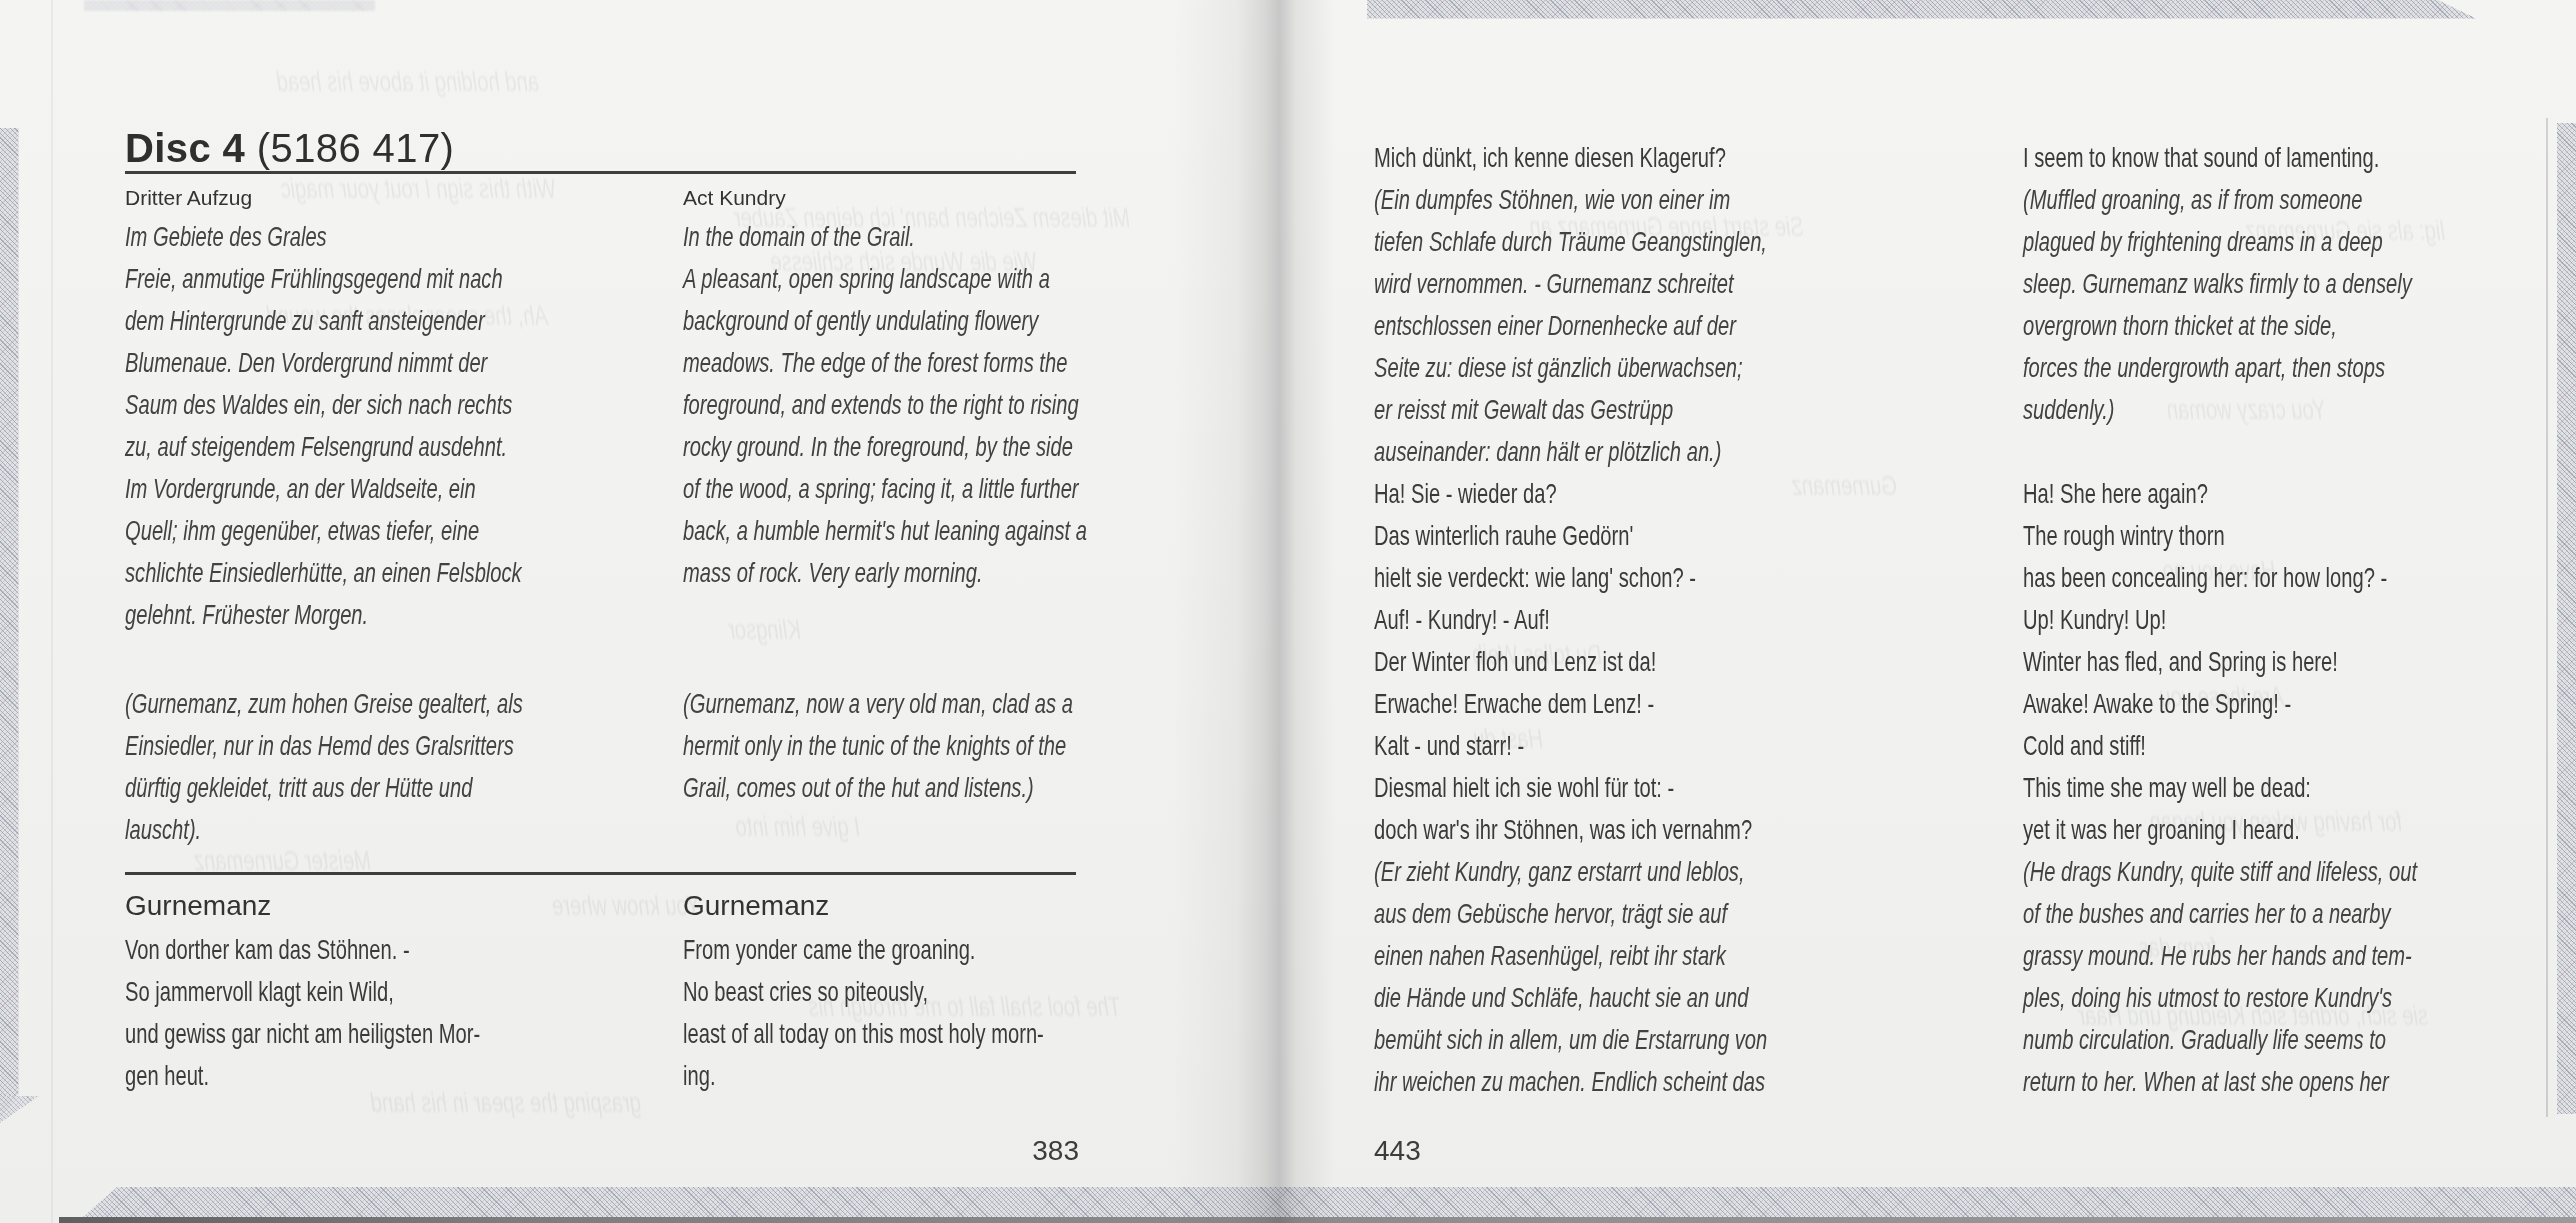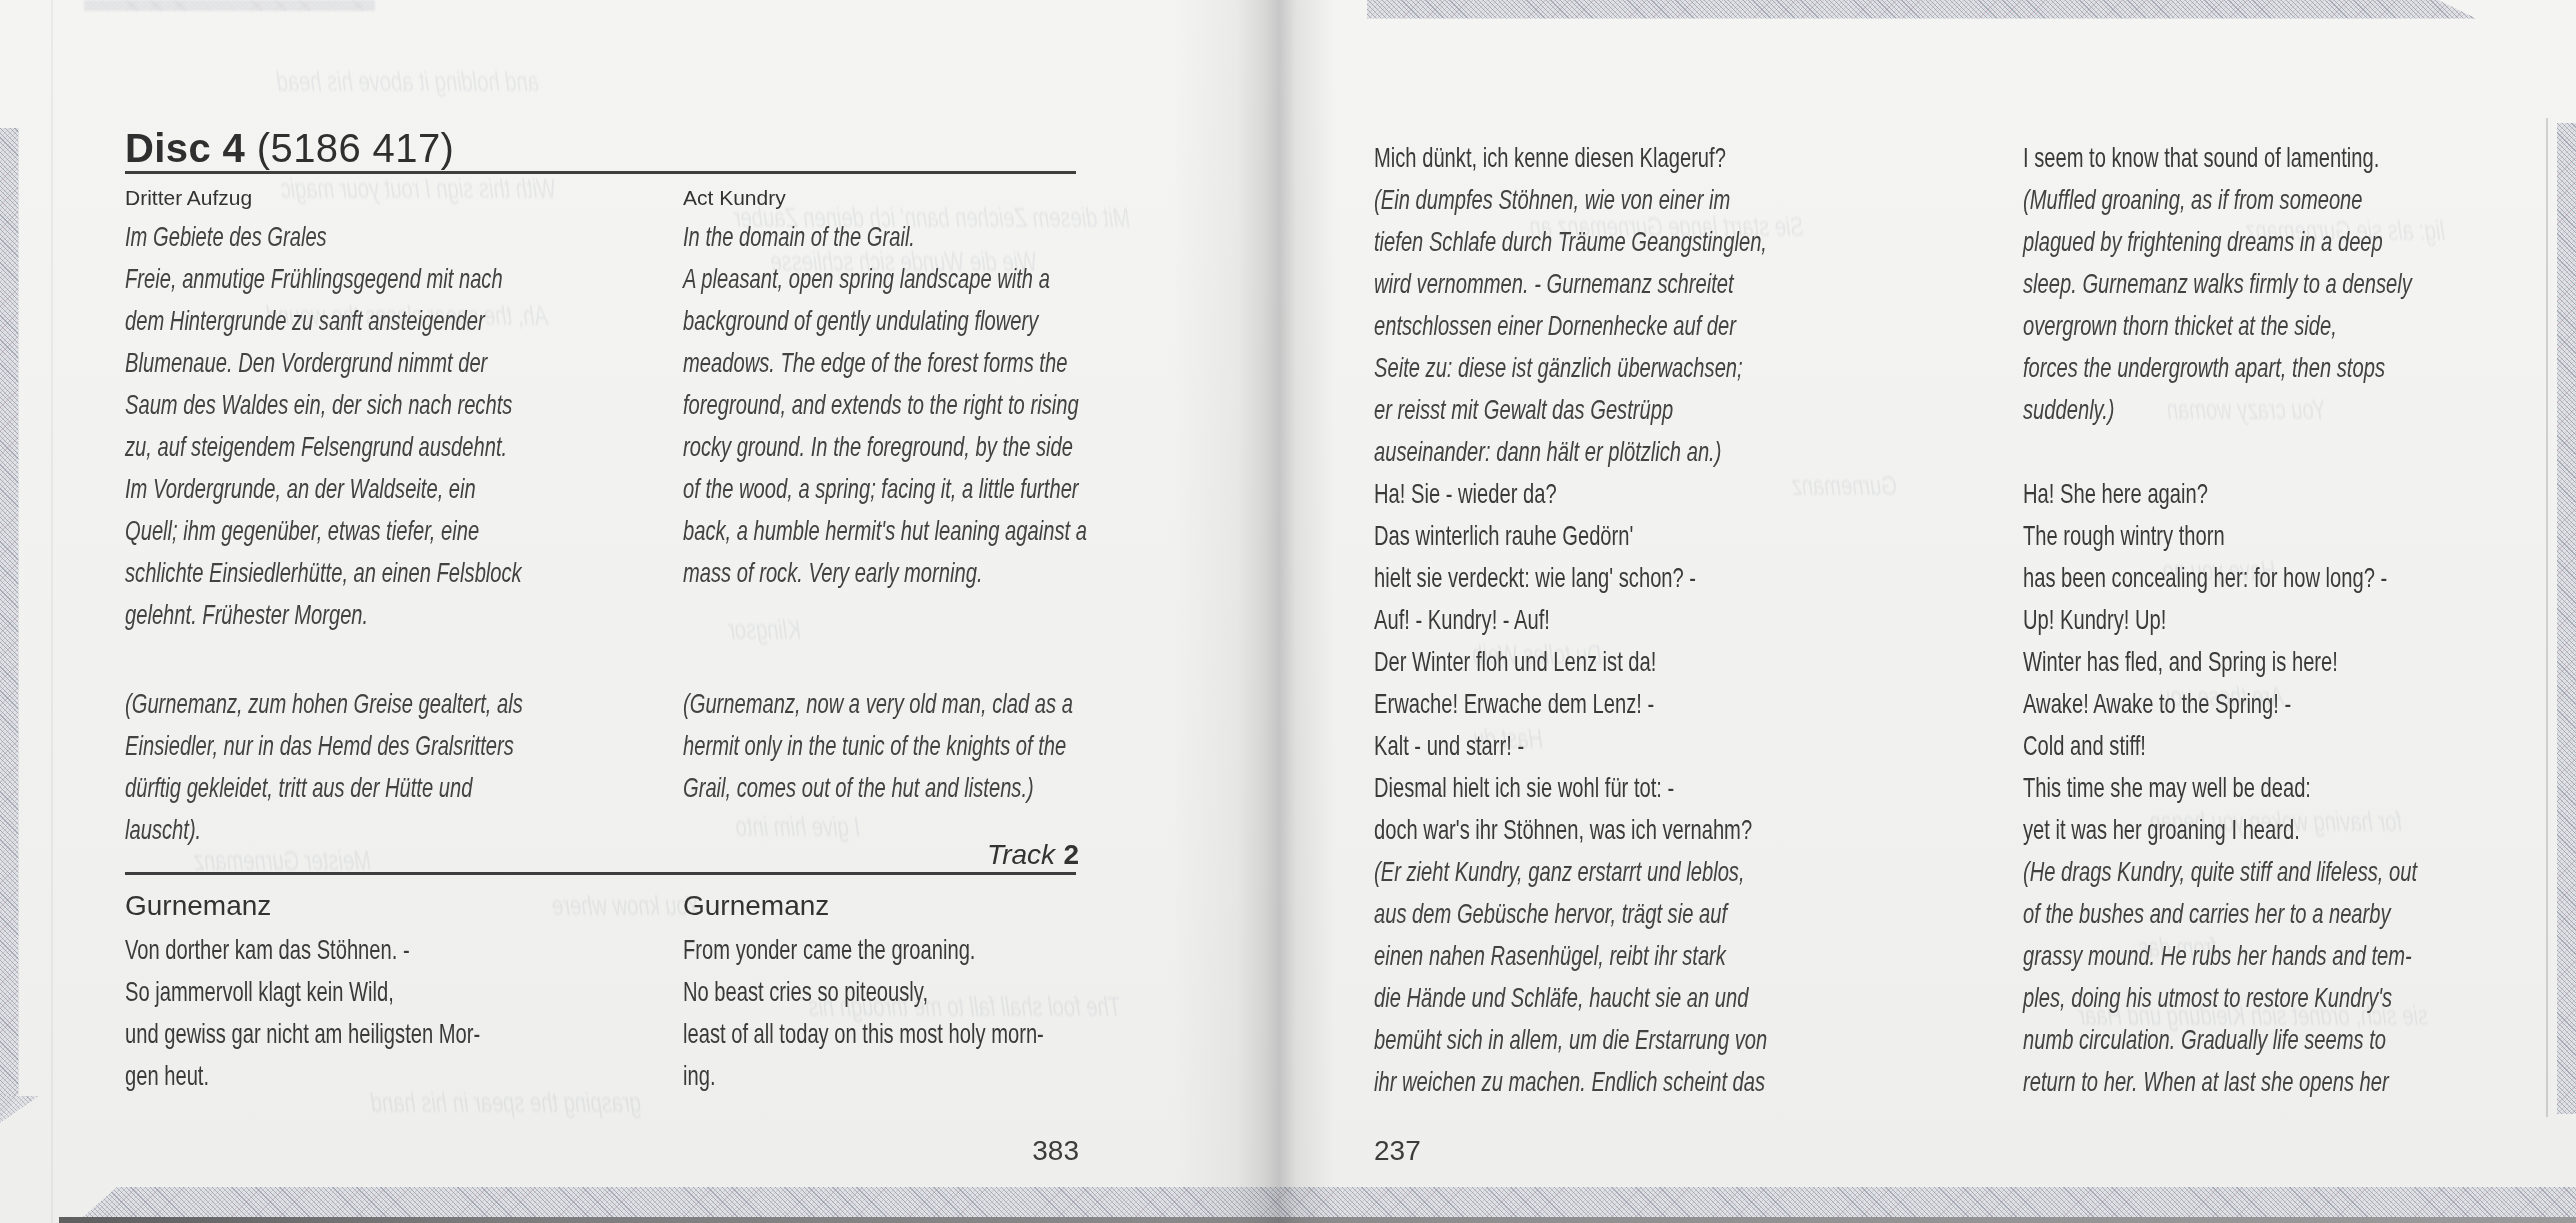"Track 2" div { html: <div> <span>Track</span><span>2</span> </div> -> none }
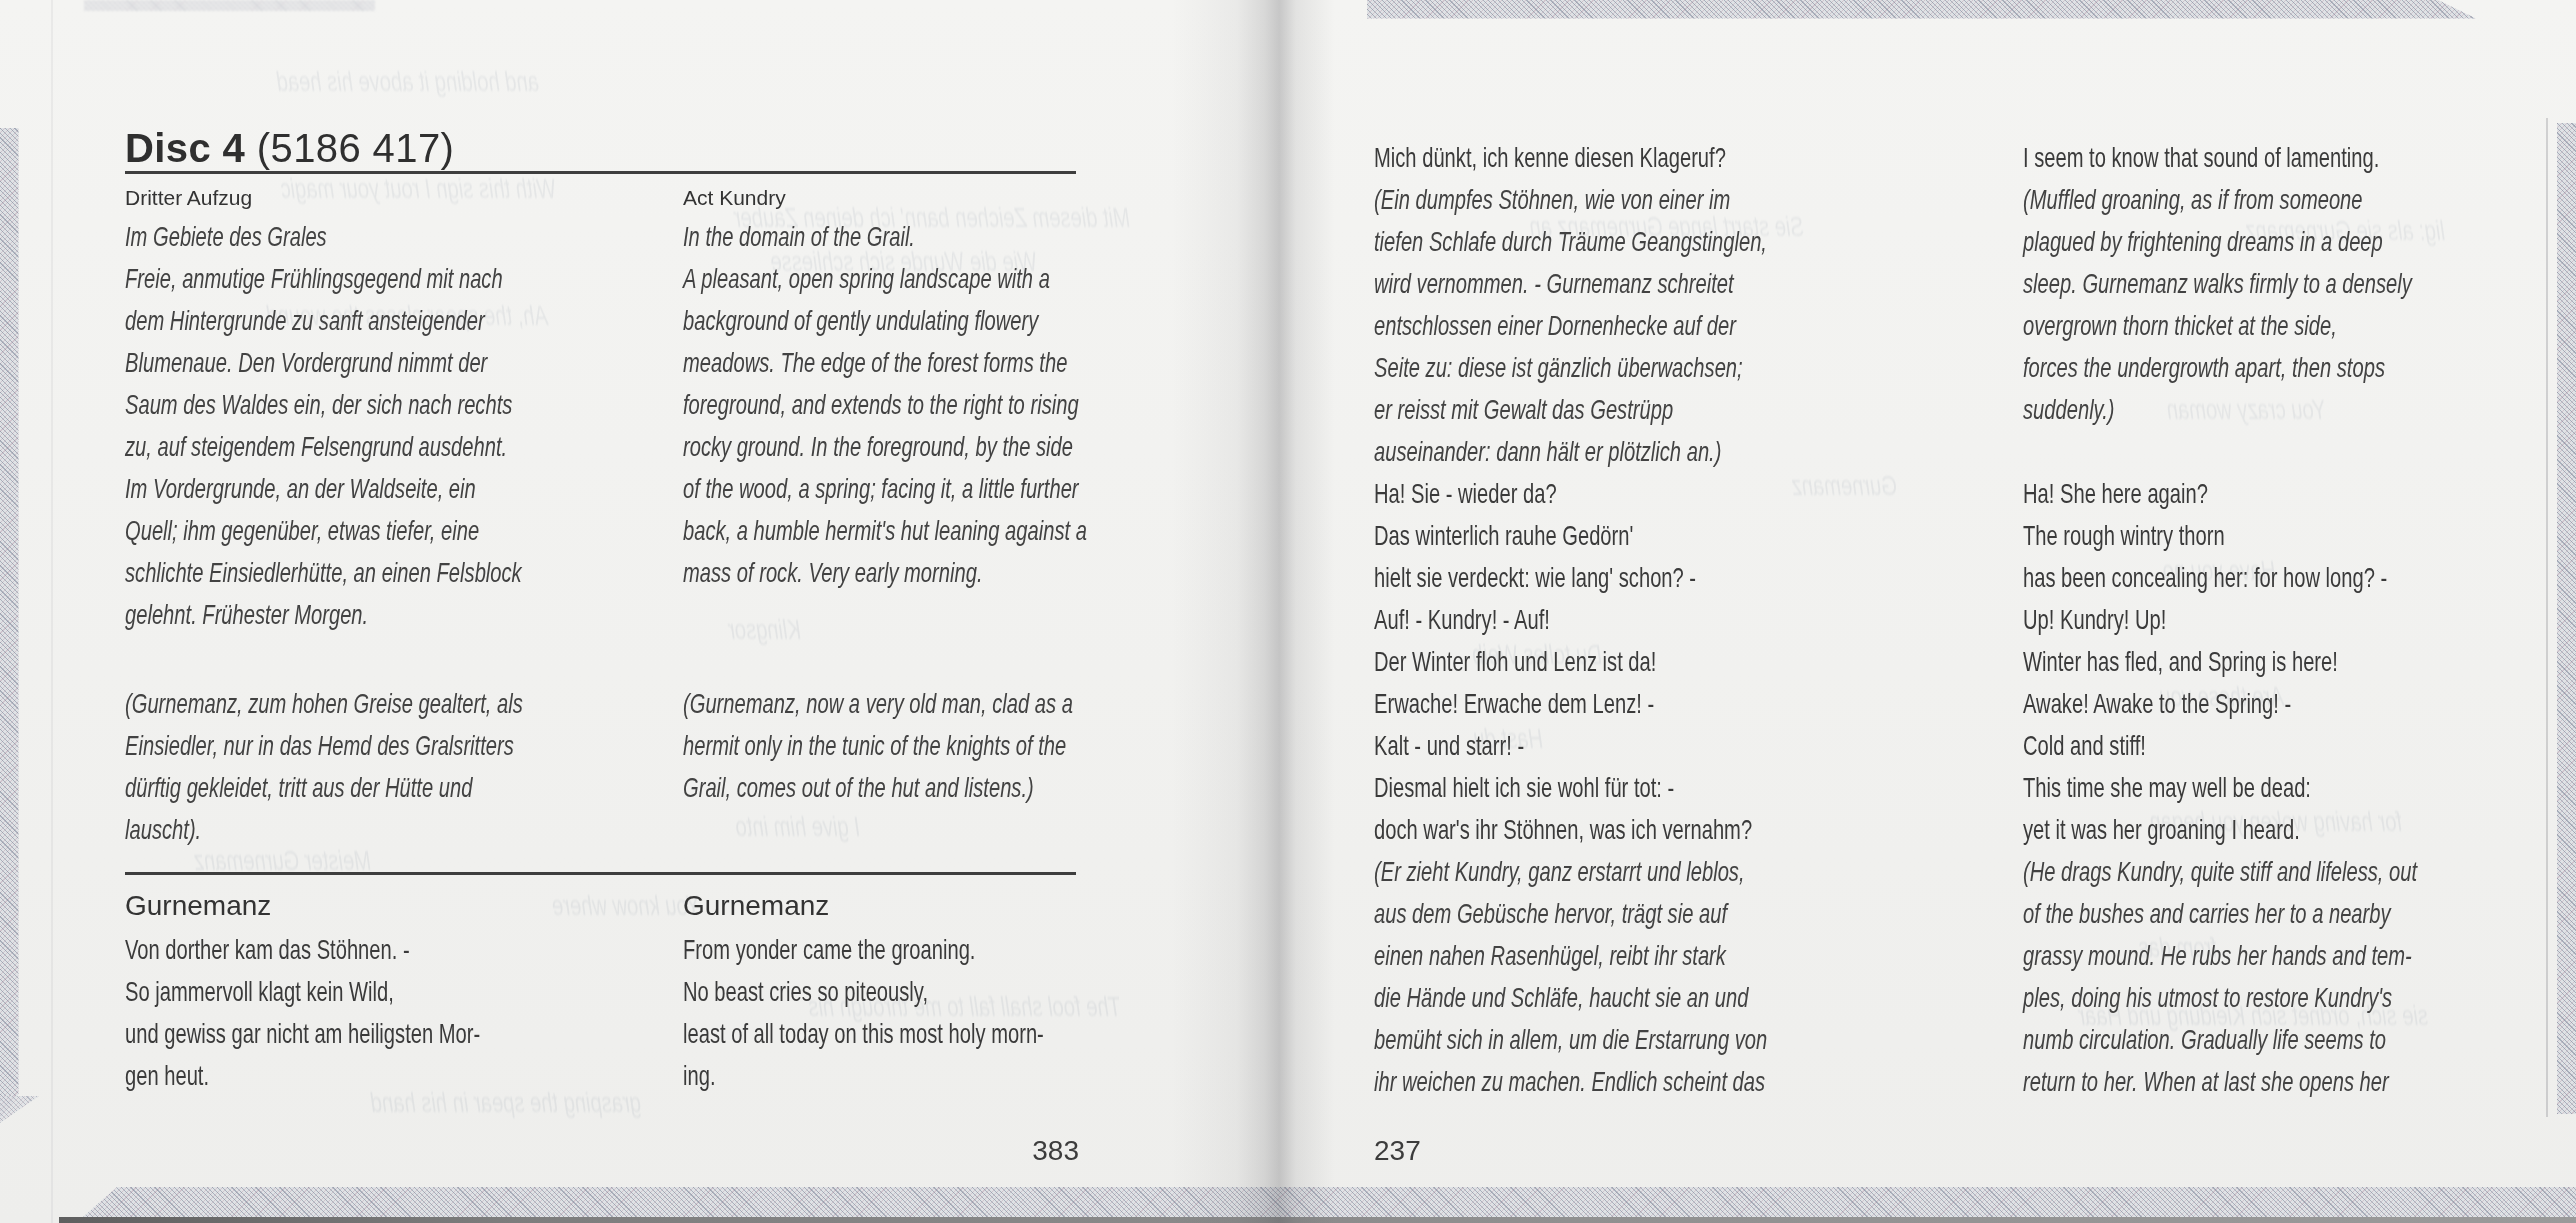"237" div.pagenum { text: 237 -> 443 }
